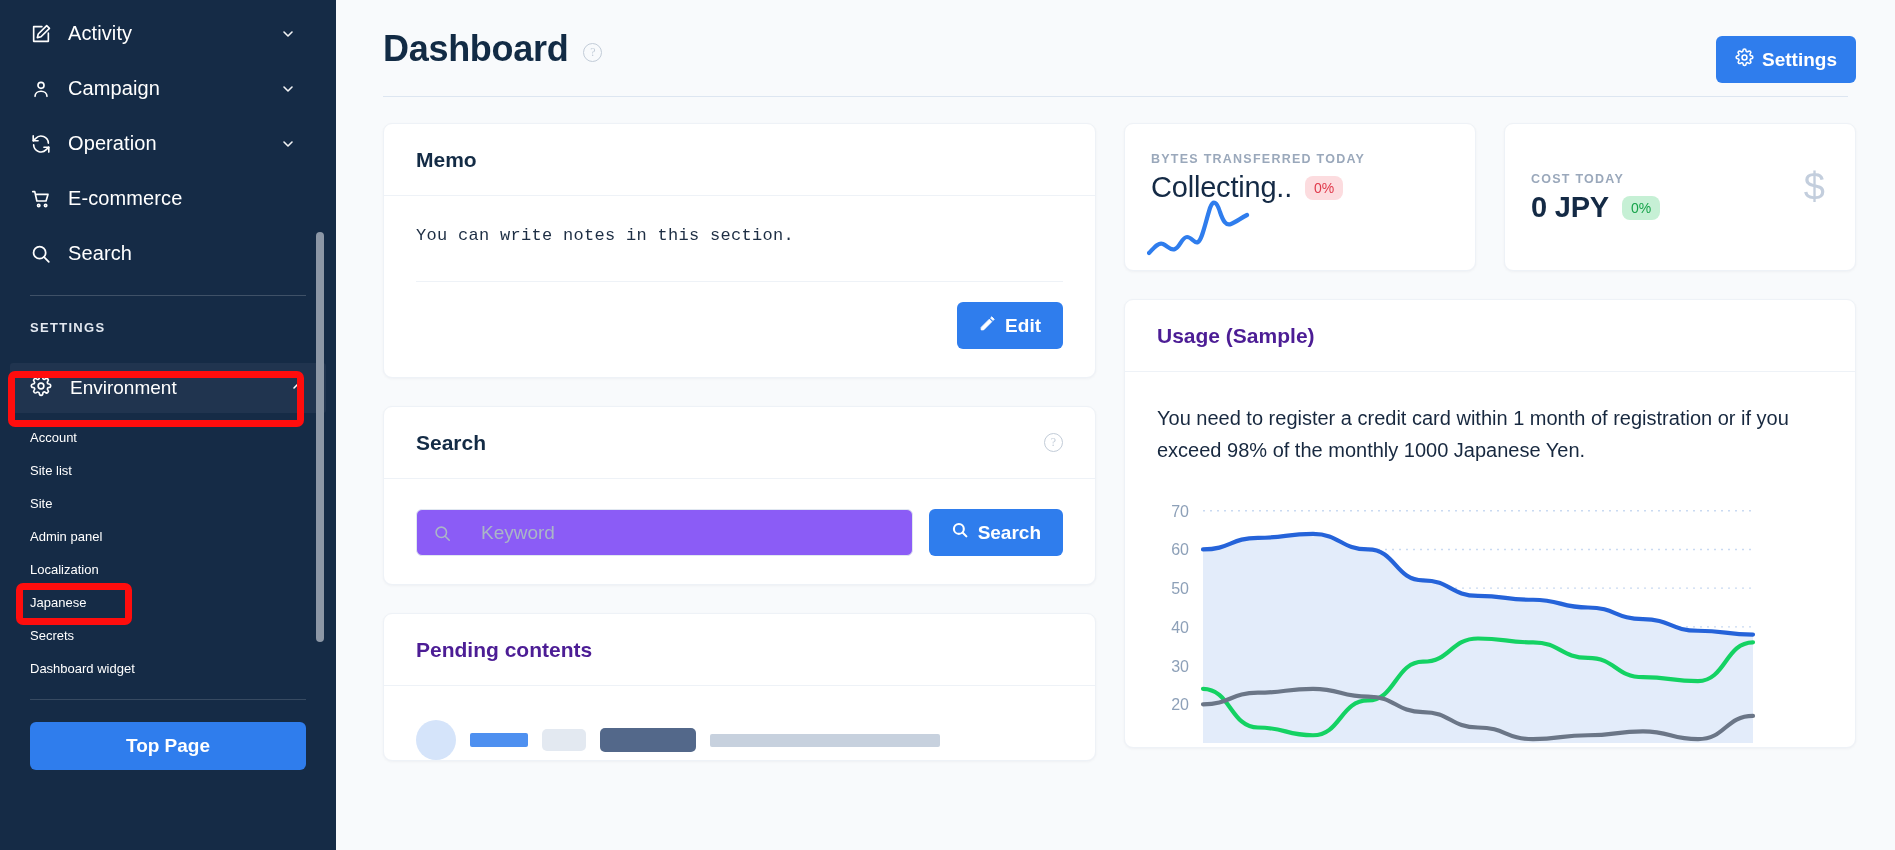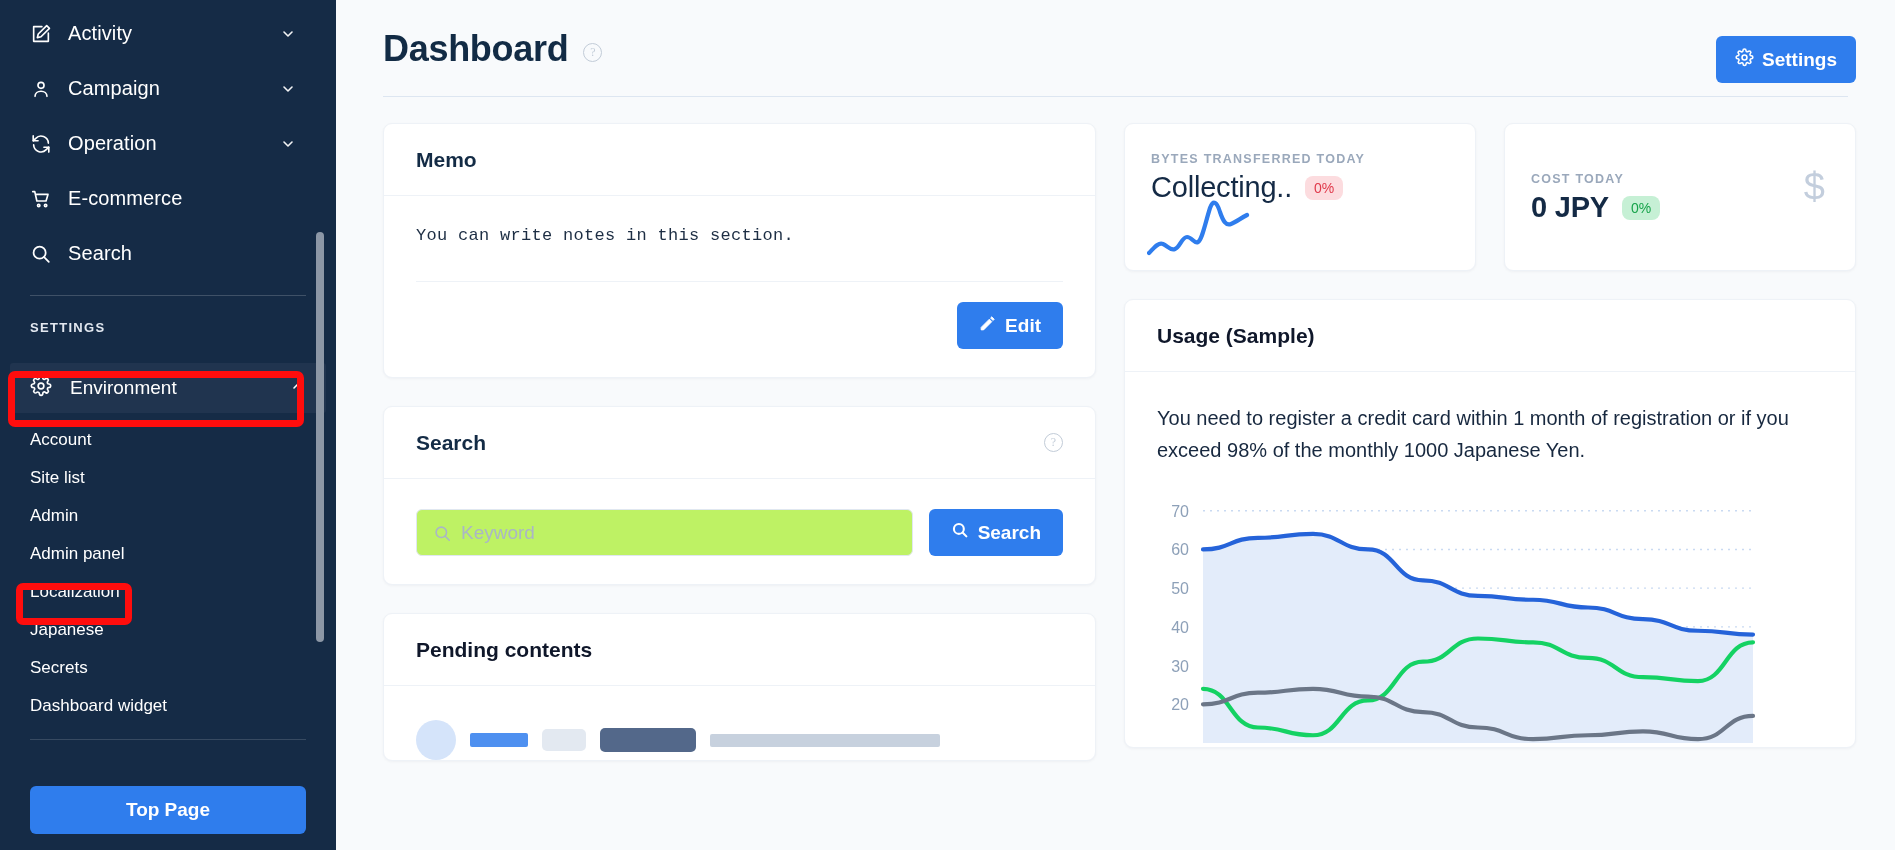"Usage (Sample)" .card-title.link { color: #0f172a -> #4c1d95 }
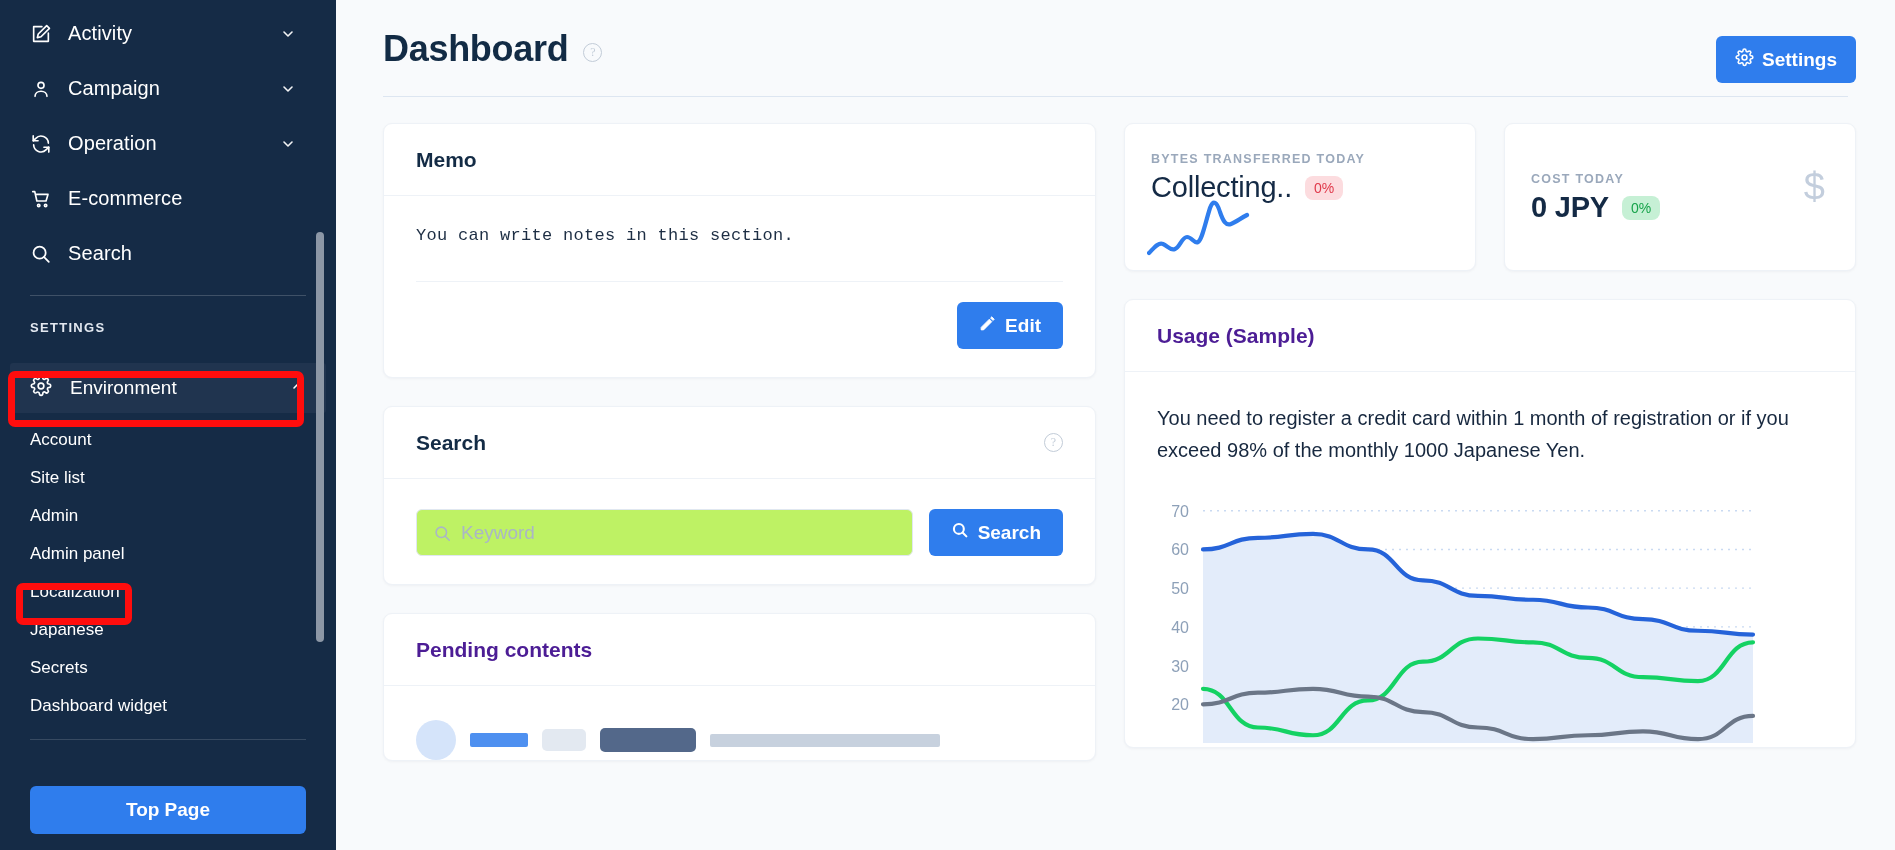"Account" .sub-item { font-size: 17px -> 13px }
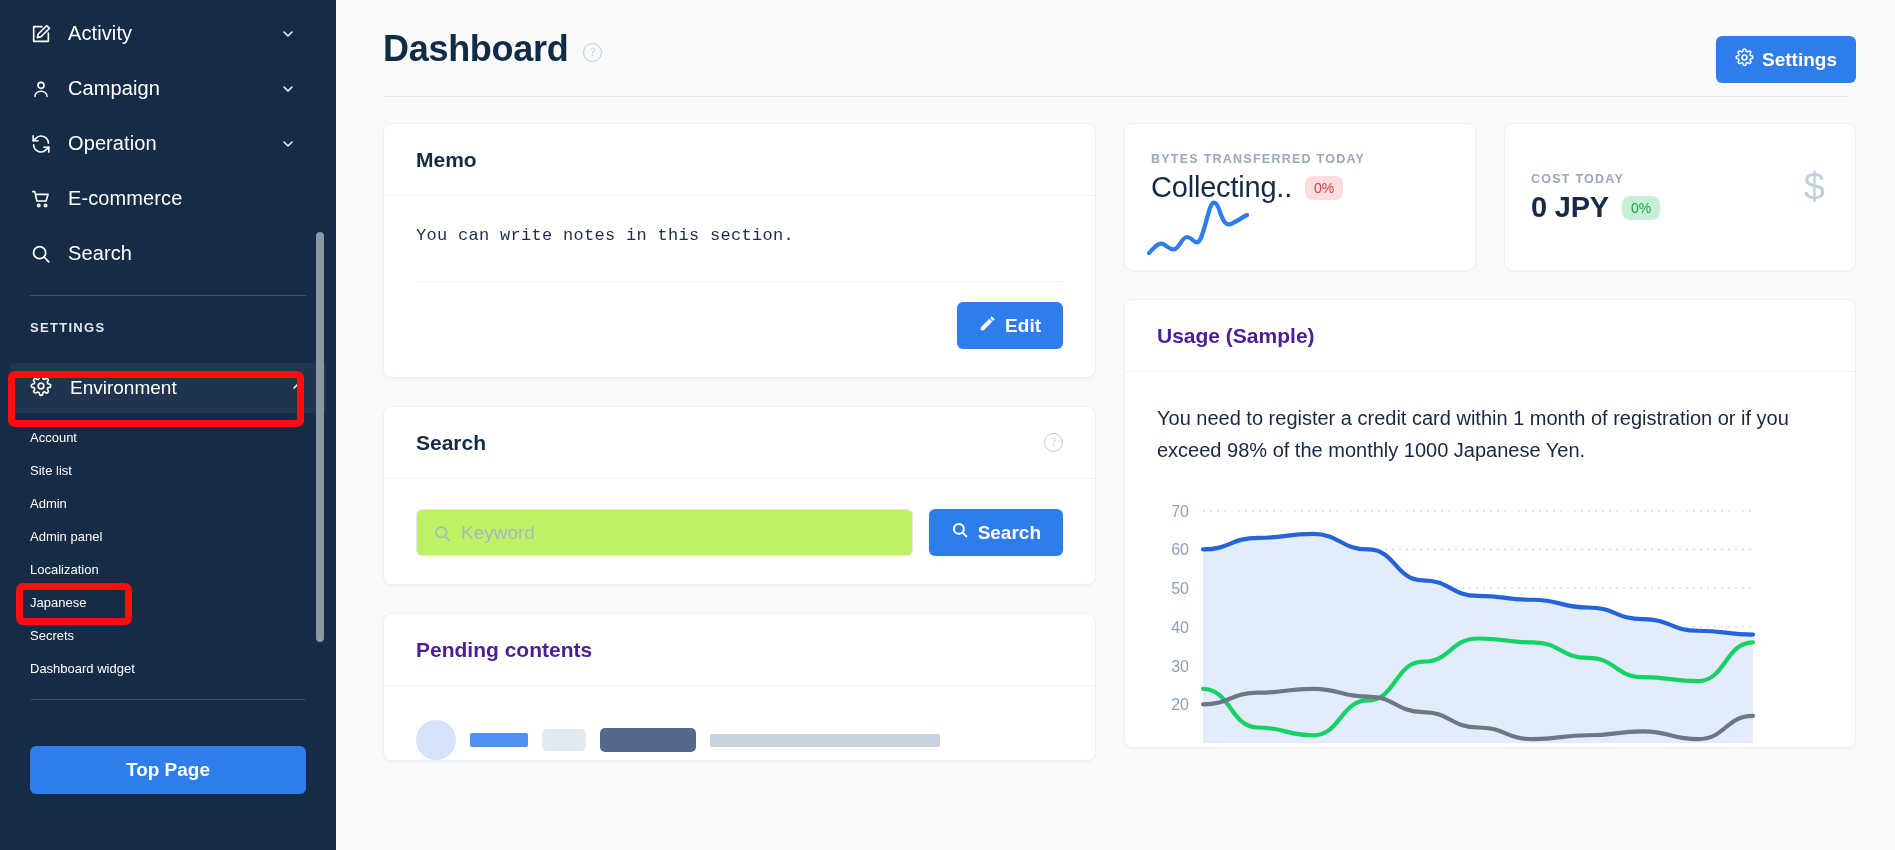"Admin" div.sub-item { text: Admin -> Site }
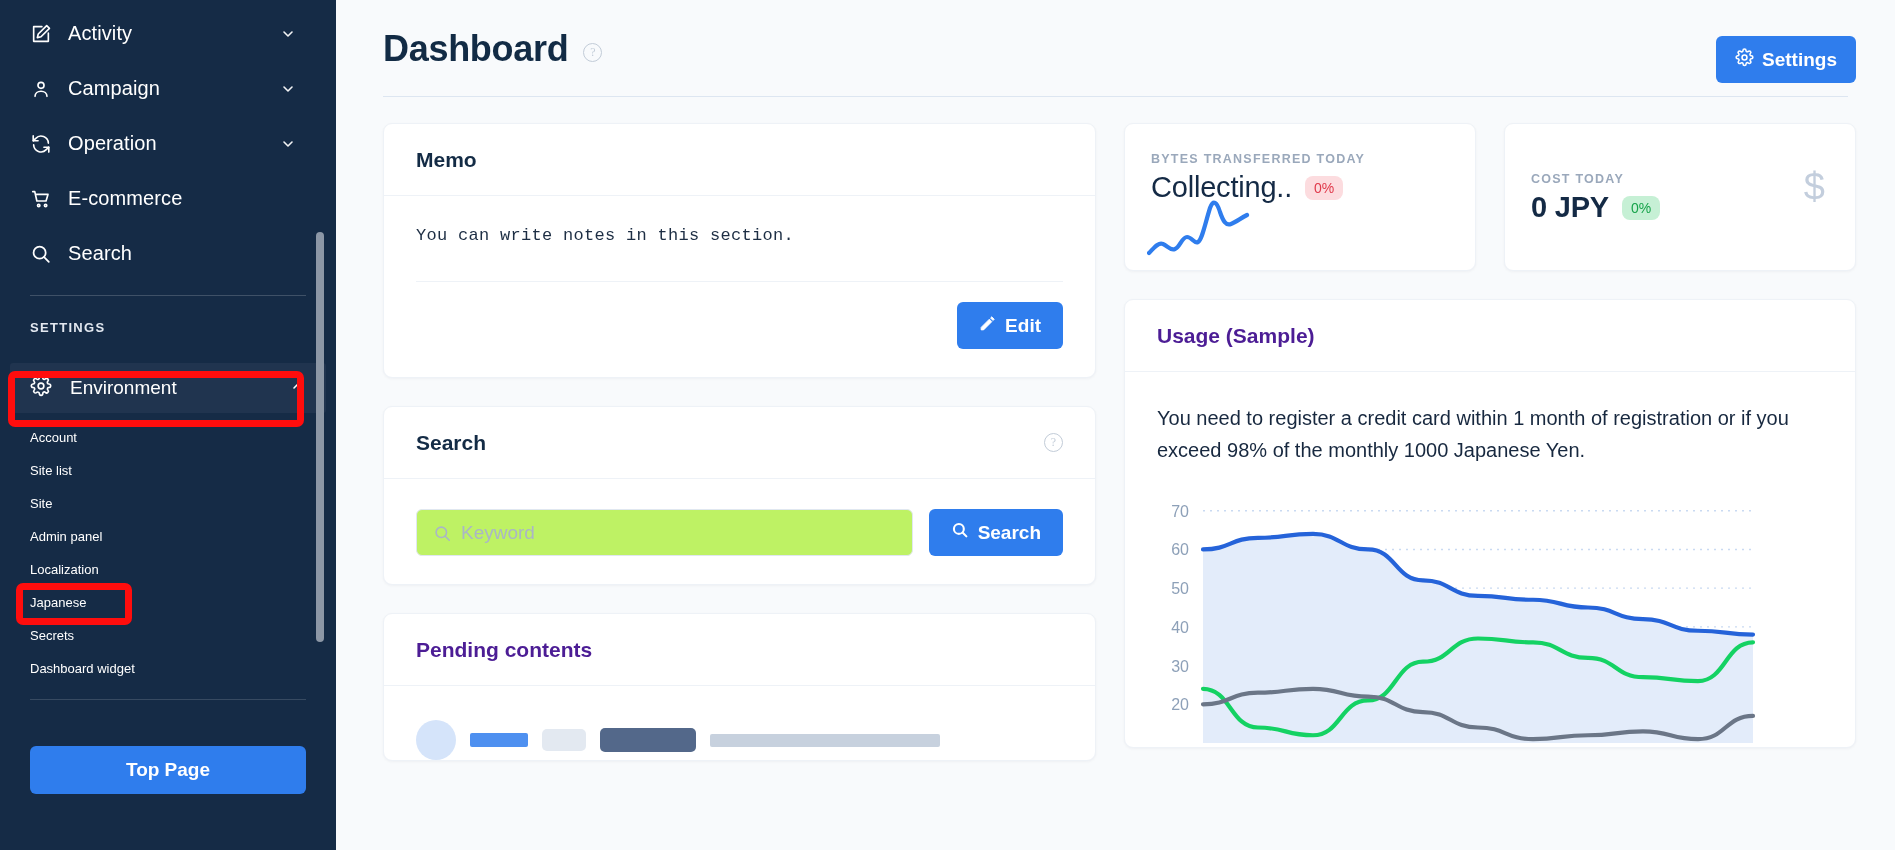"Keyword" .search-field { background: #bef264 -> #8b5cf6; padding-left: 44px -> 64px }
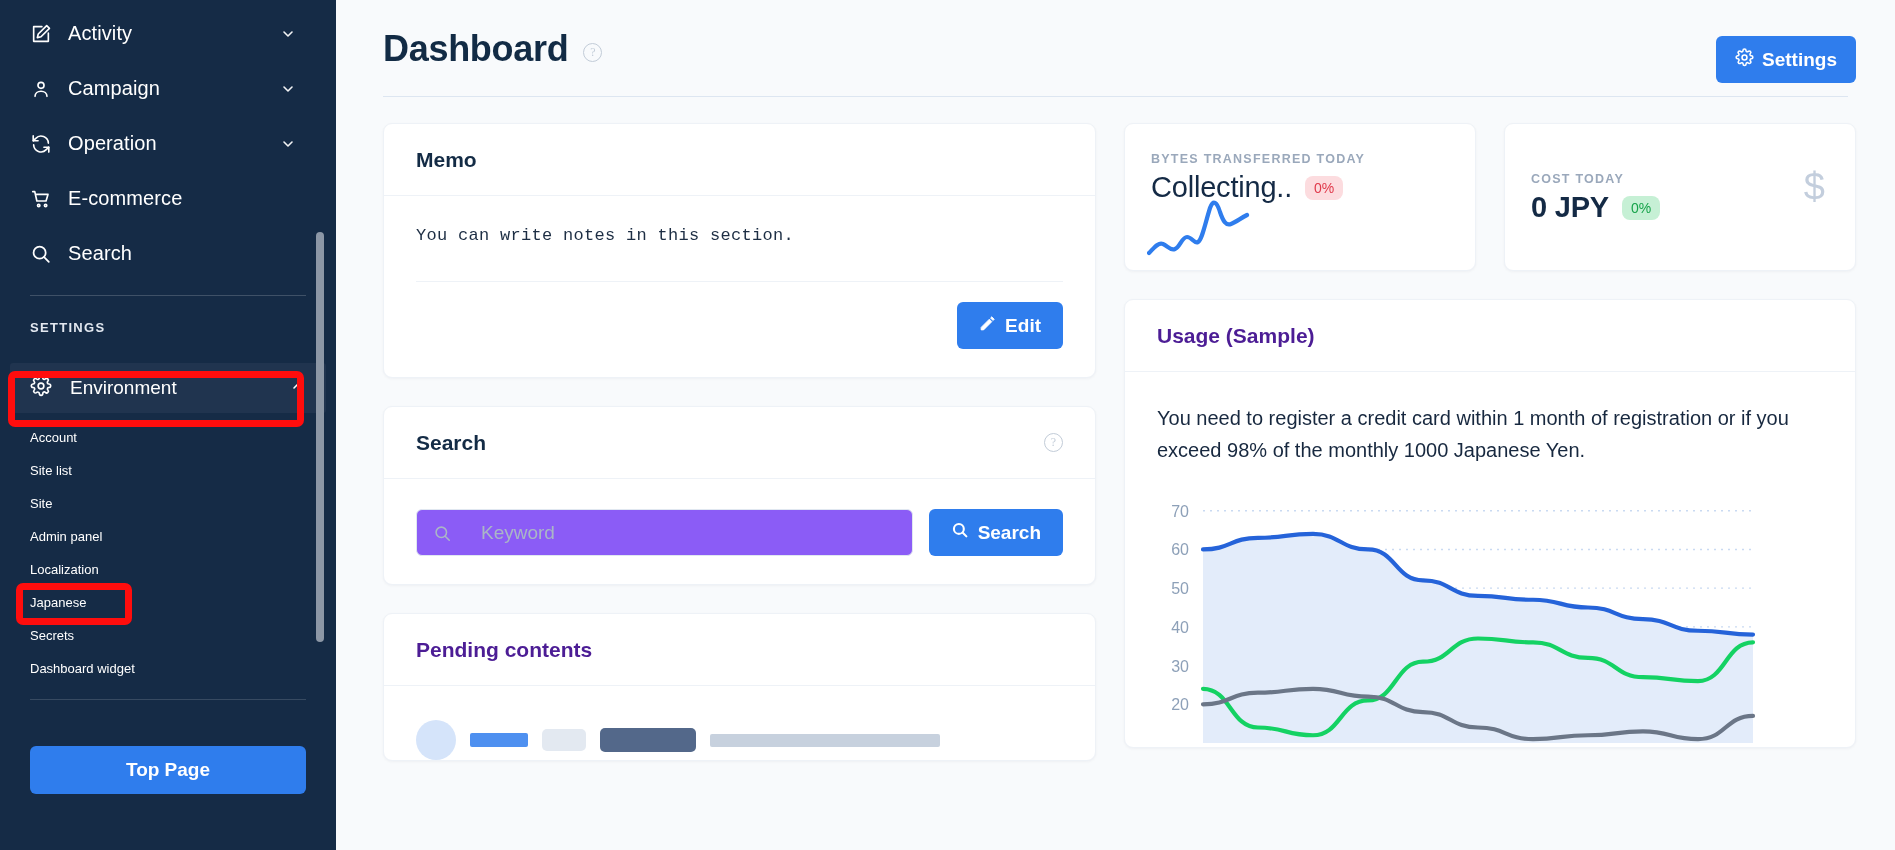"Top Page" .top-page-btn { margin-top: 24px -> none }
